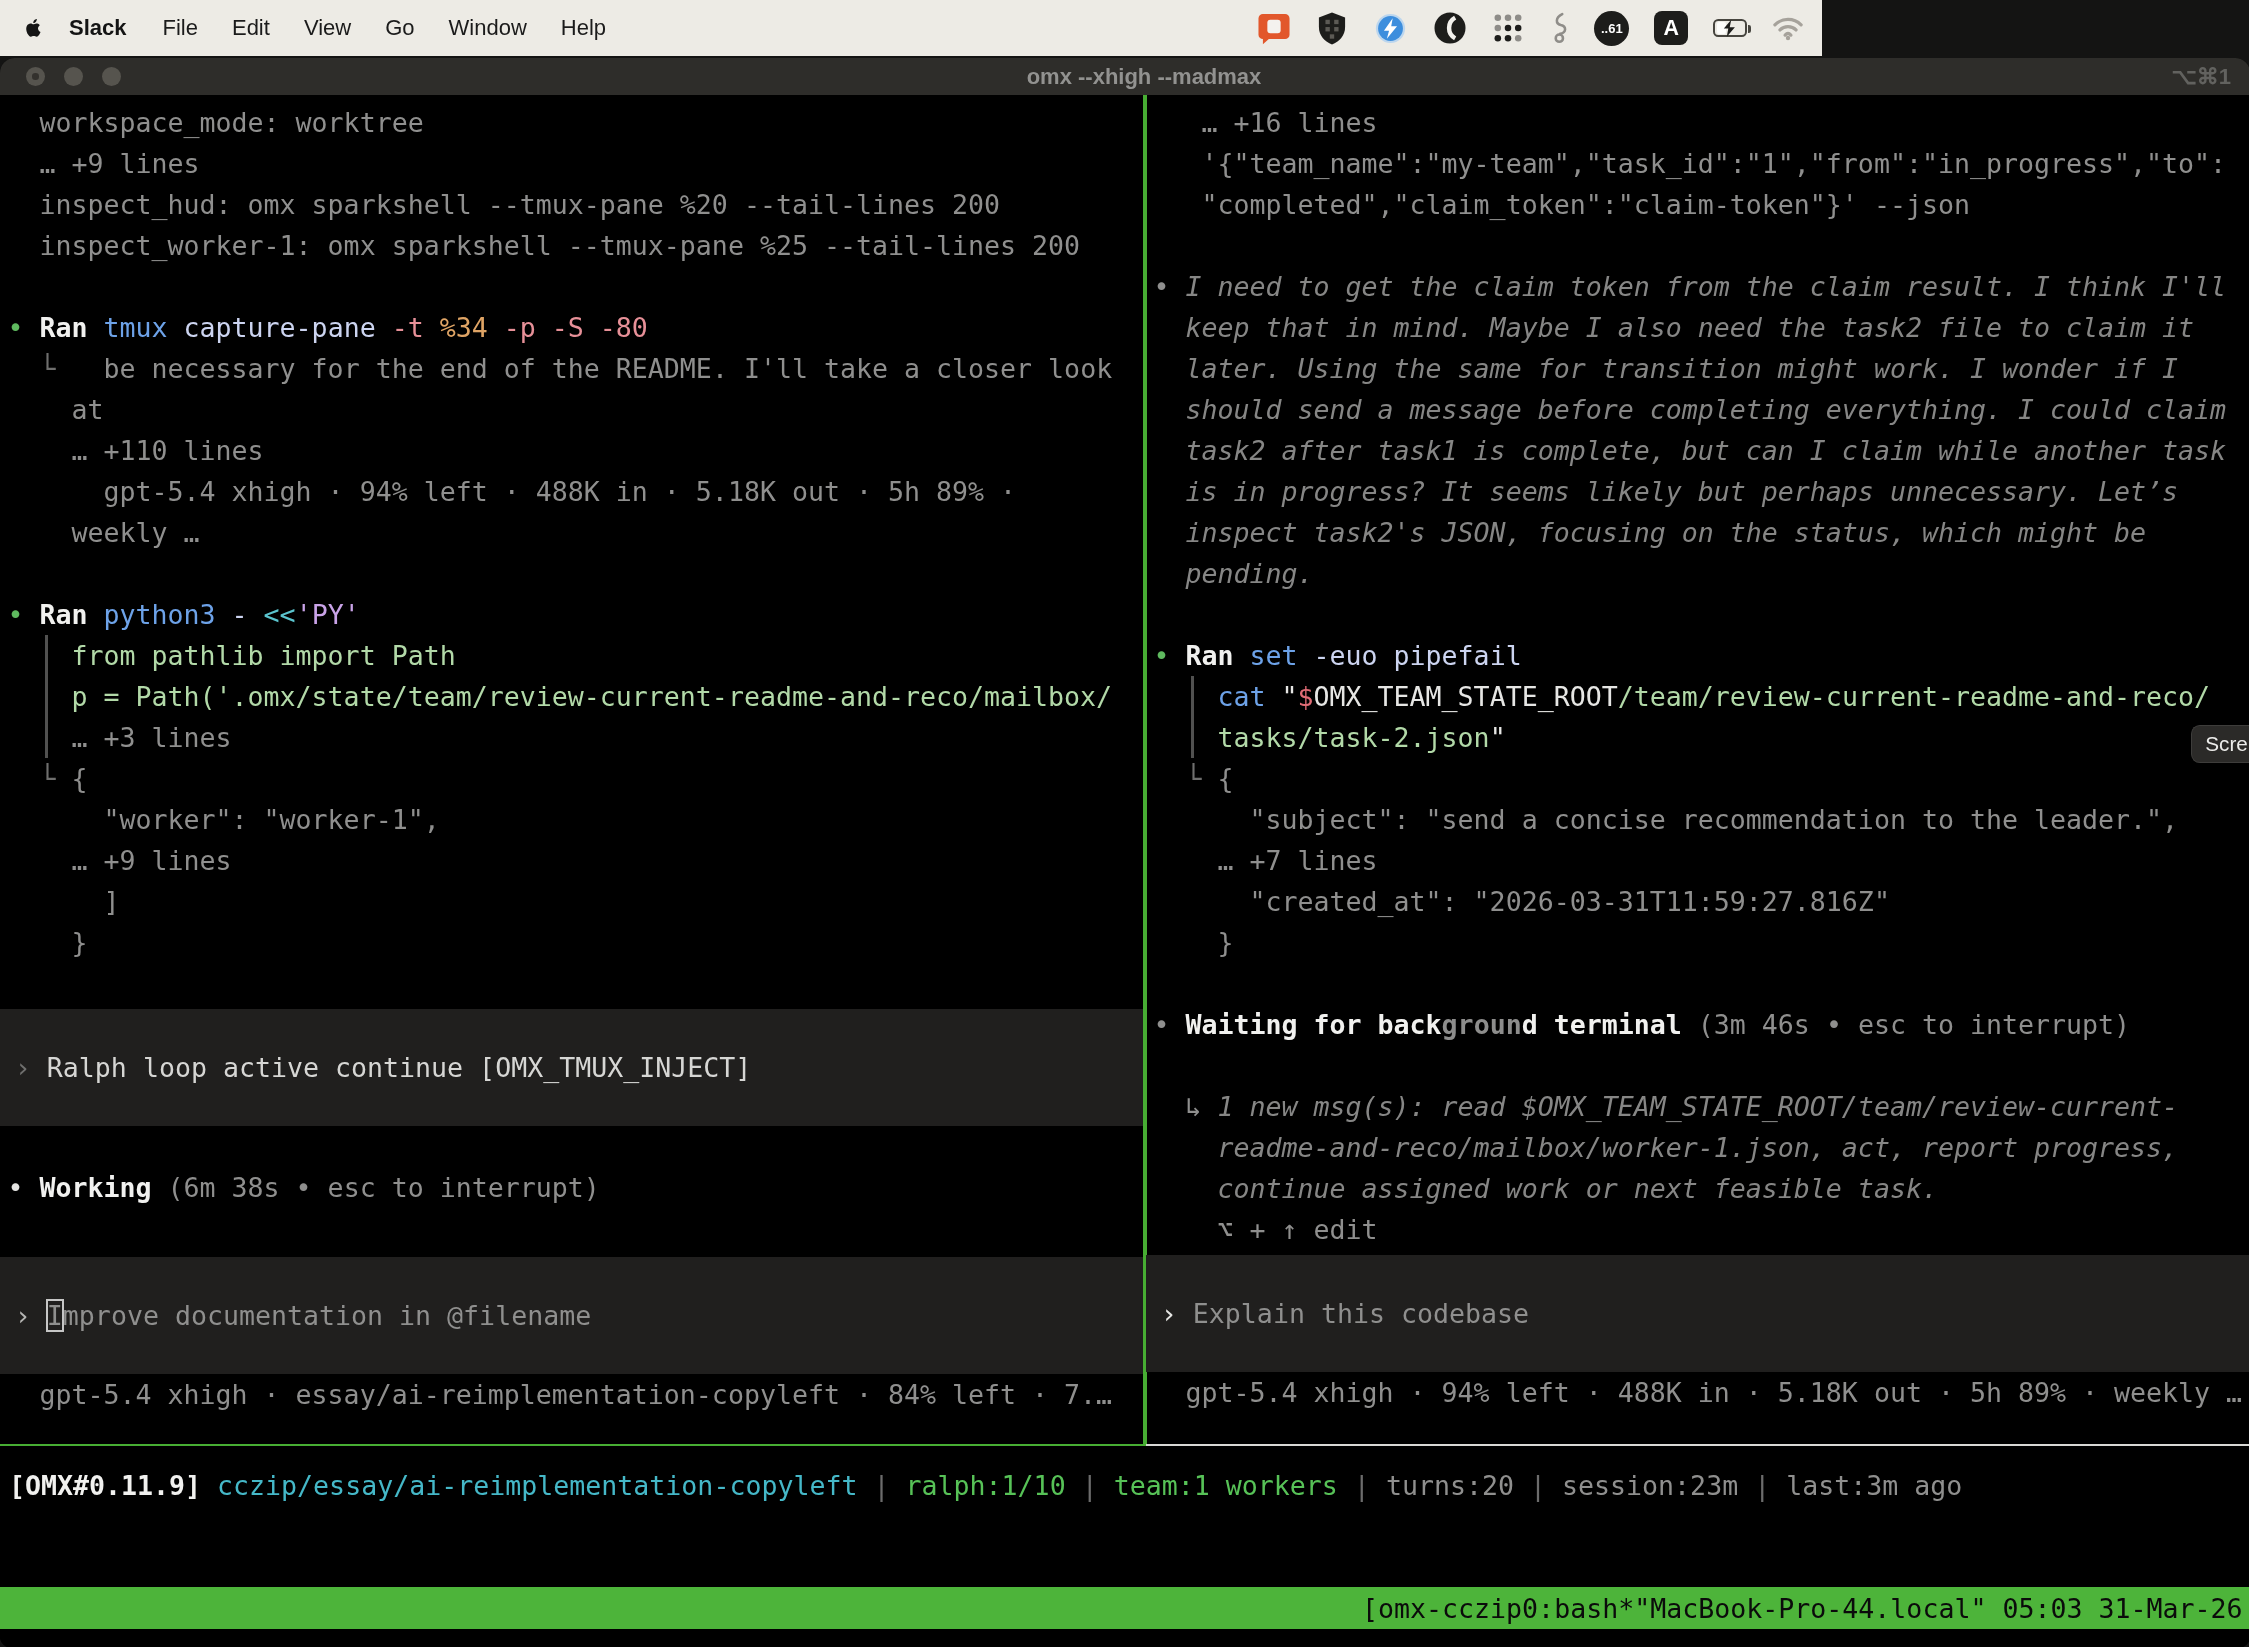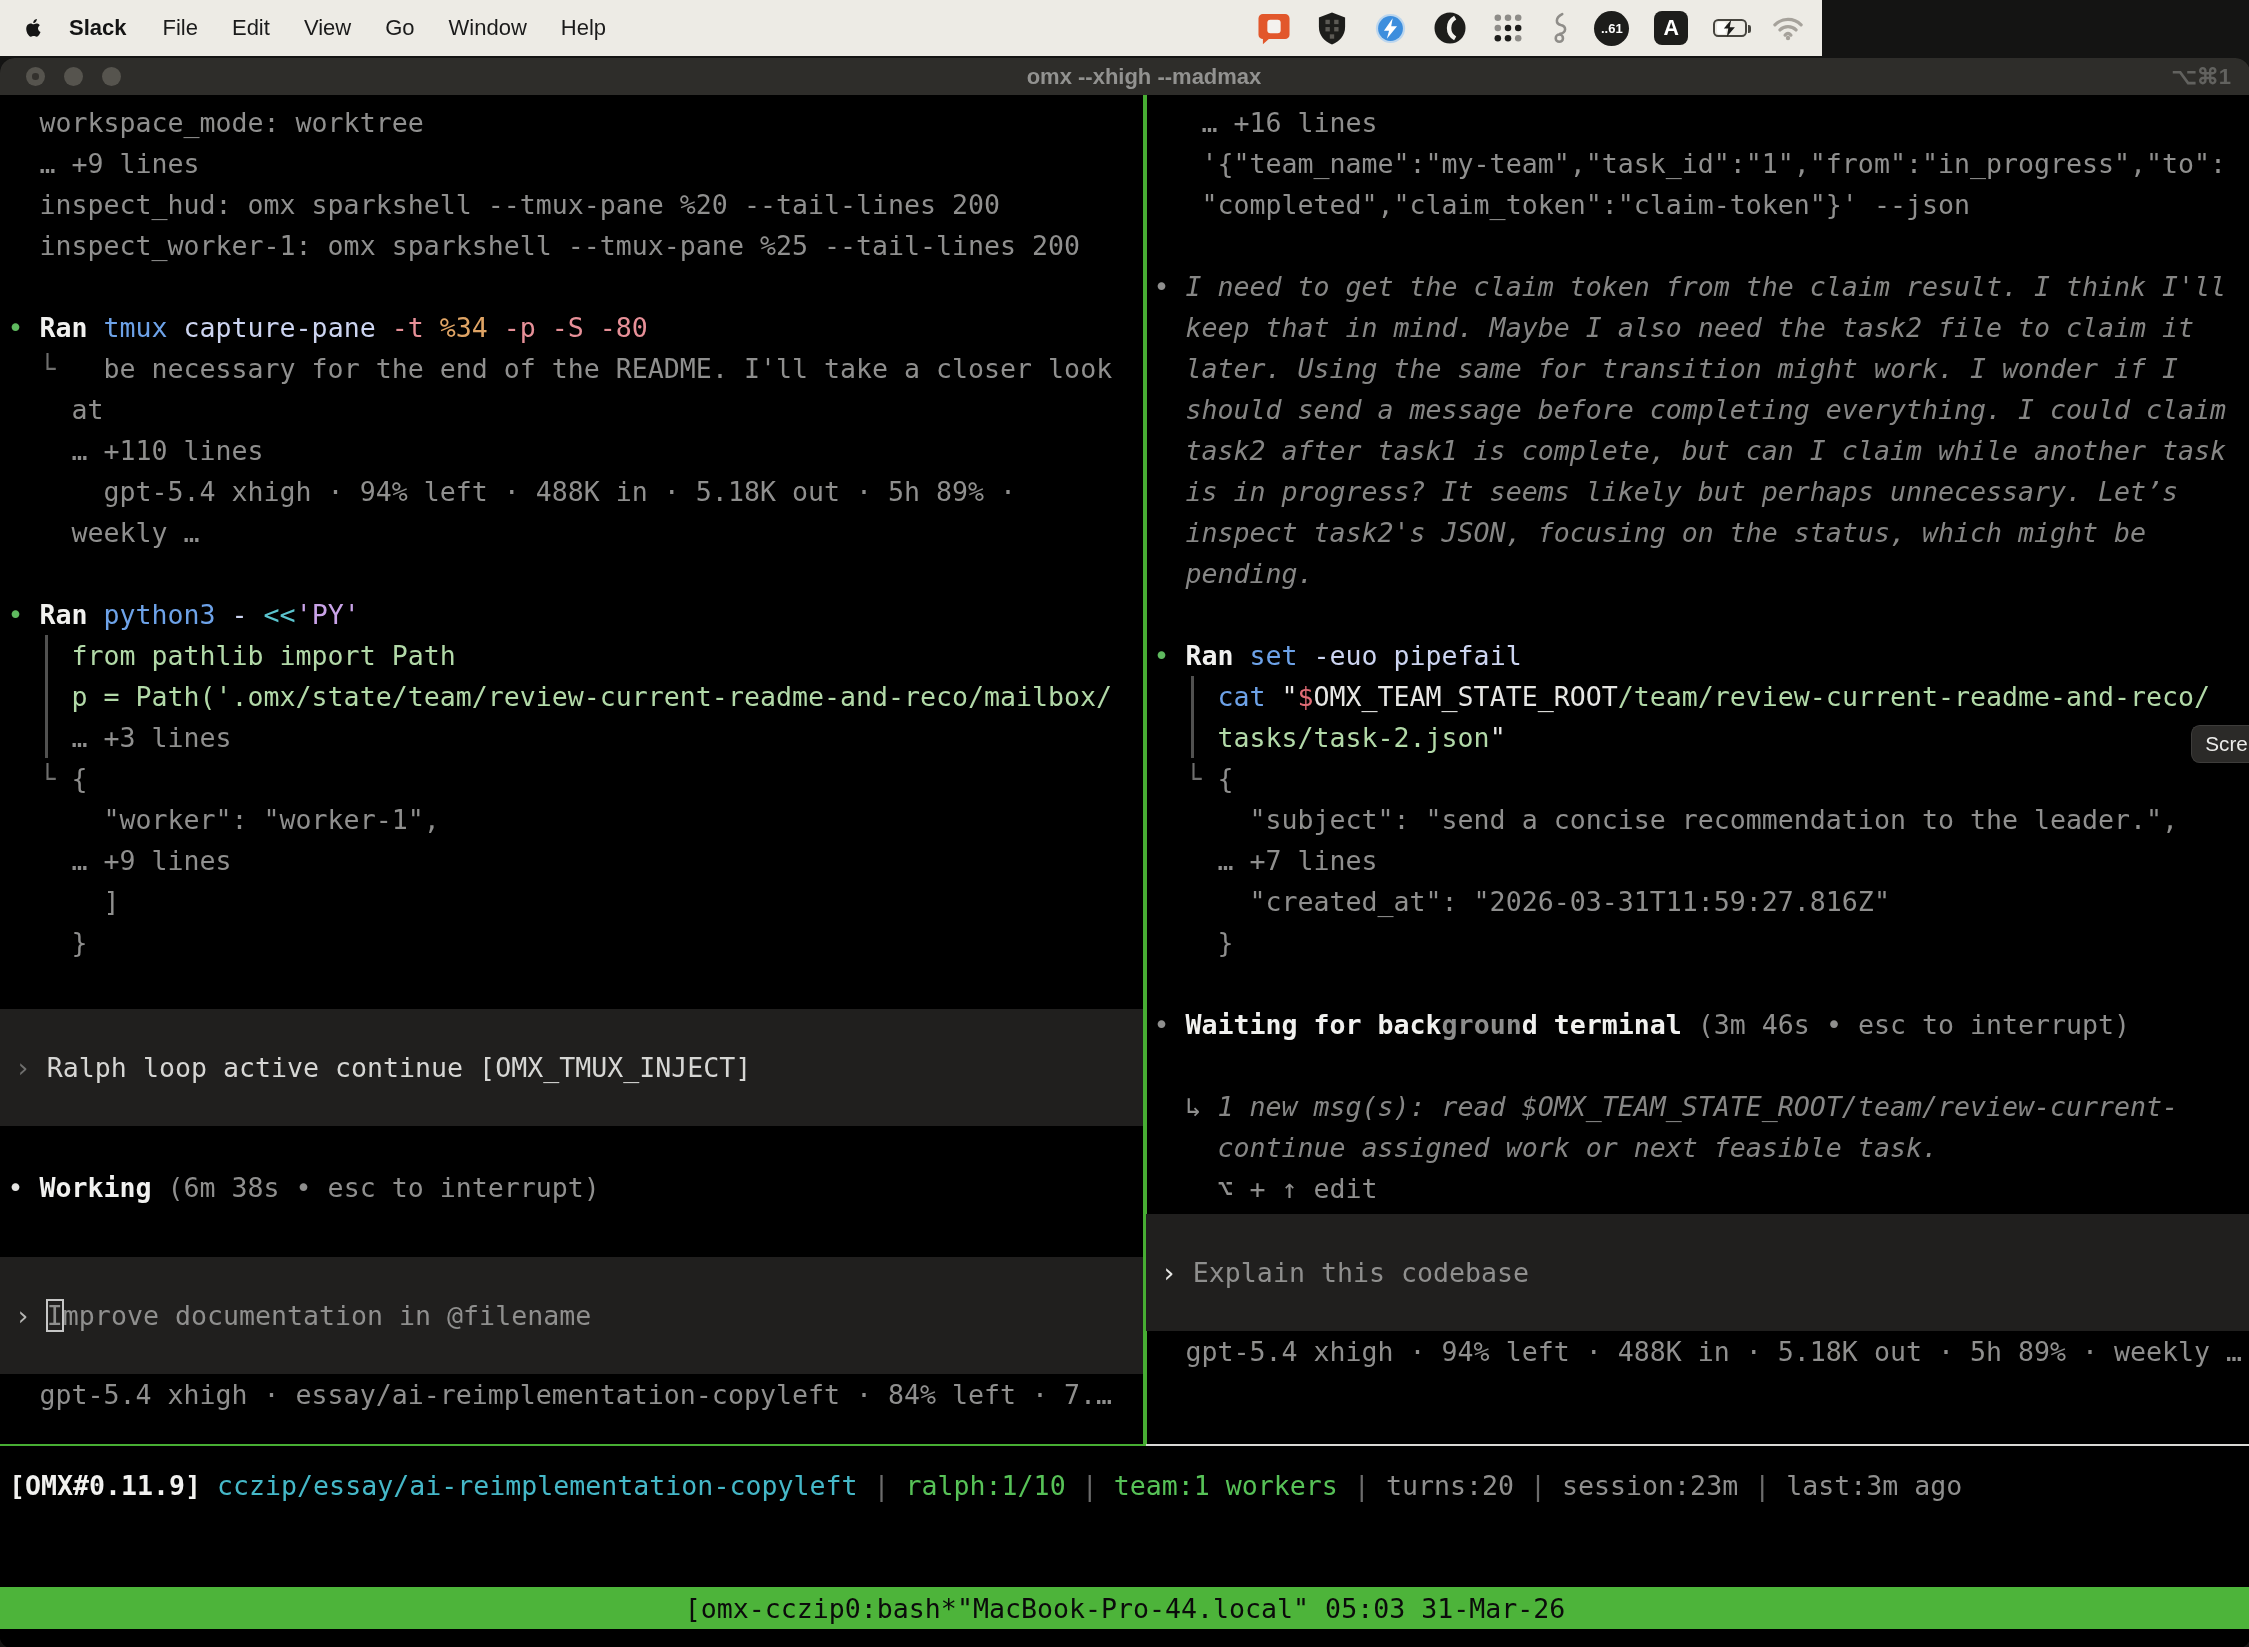"readme-and-reco/mailbox/worker-1.json," div.trow { html: none -> <div><span> readme-and-reco/mailbox/worker-1.json, act, report progress,</span></div> }
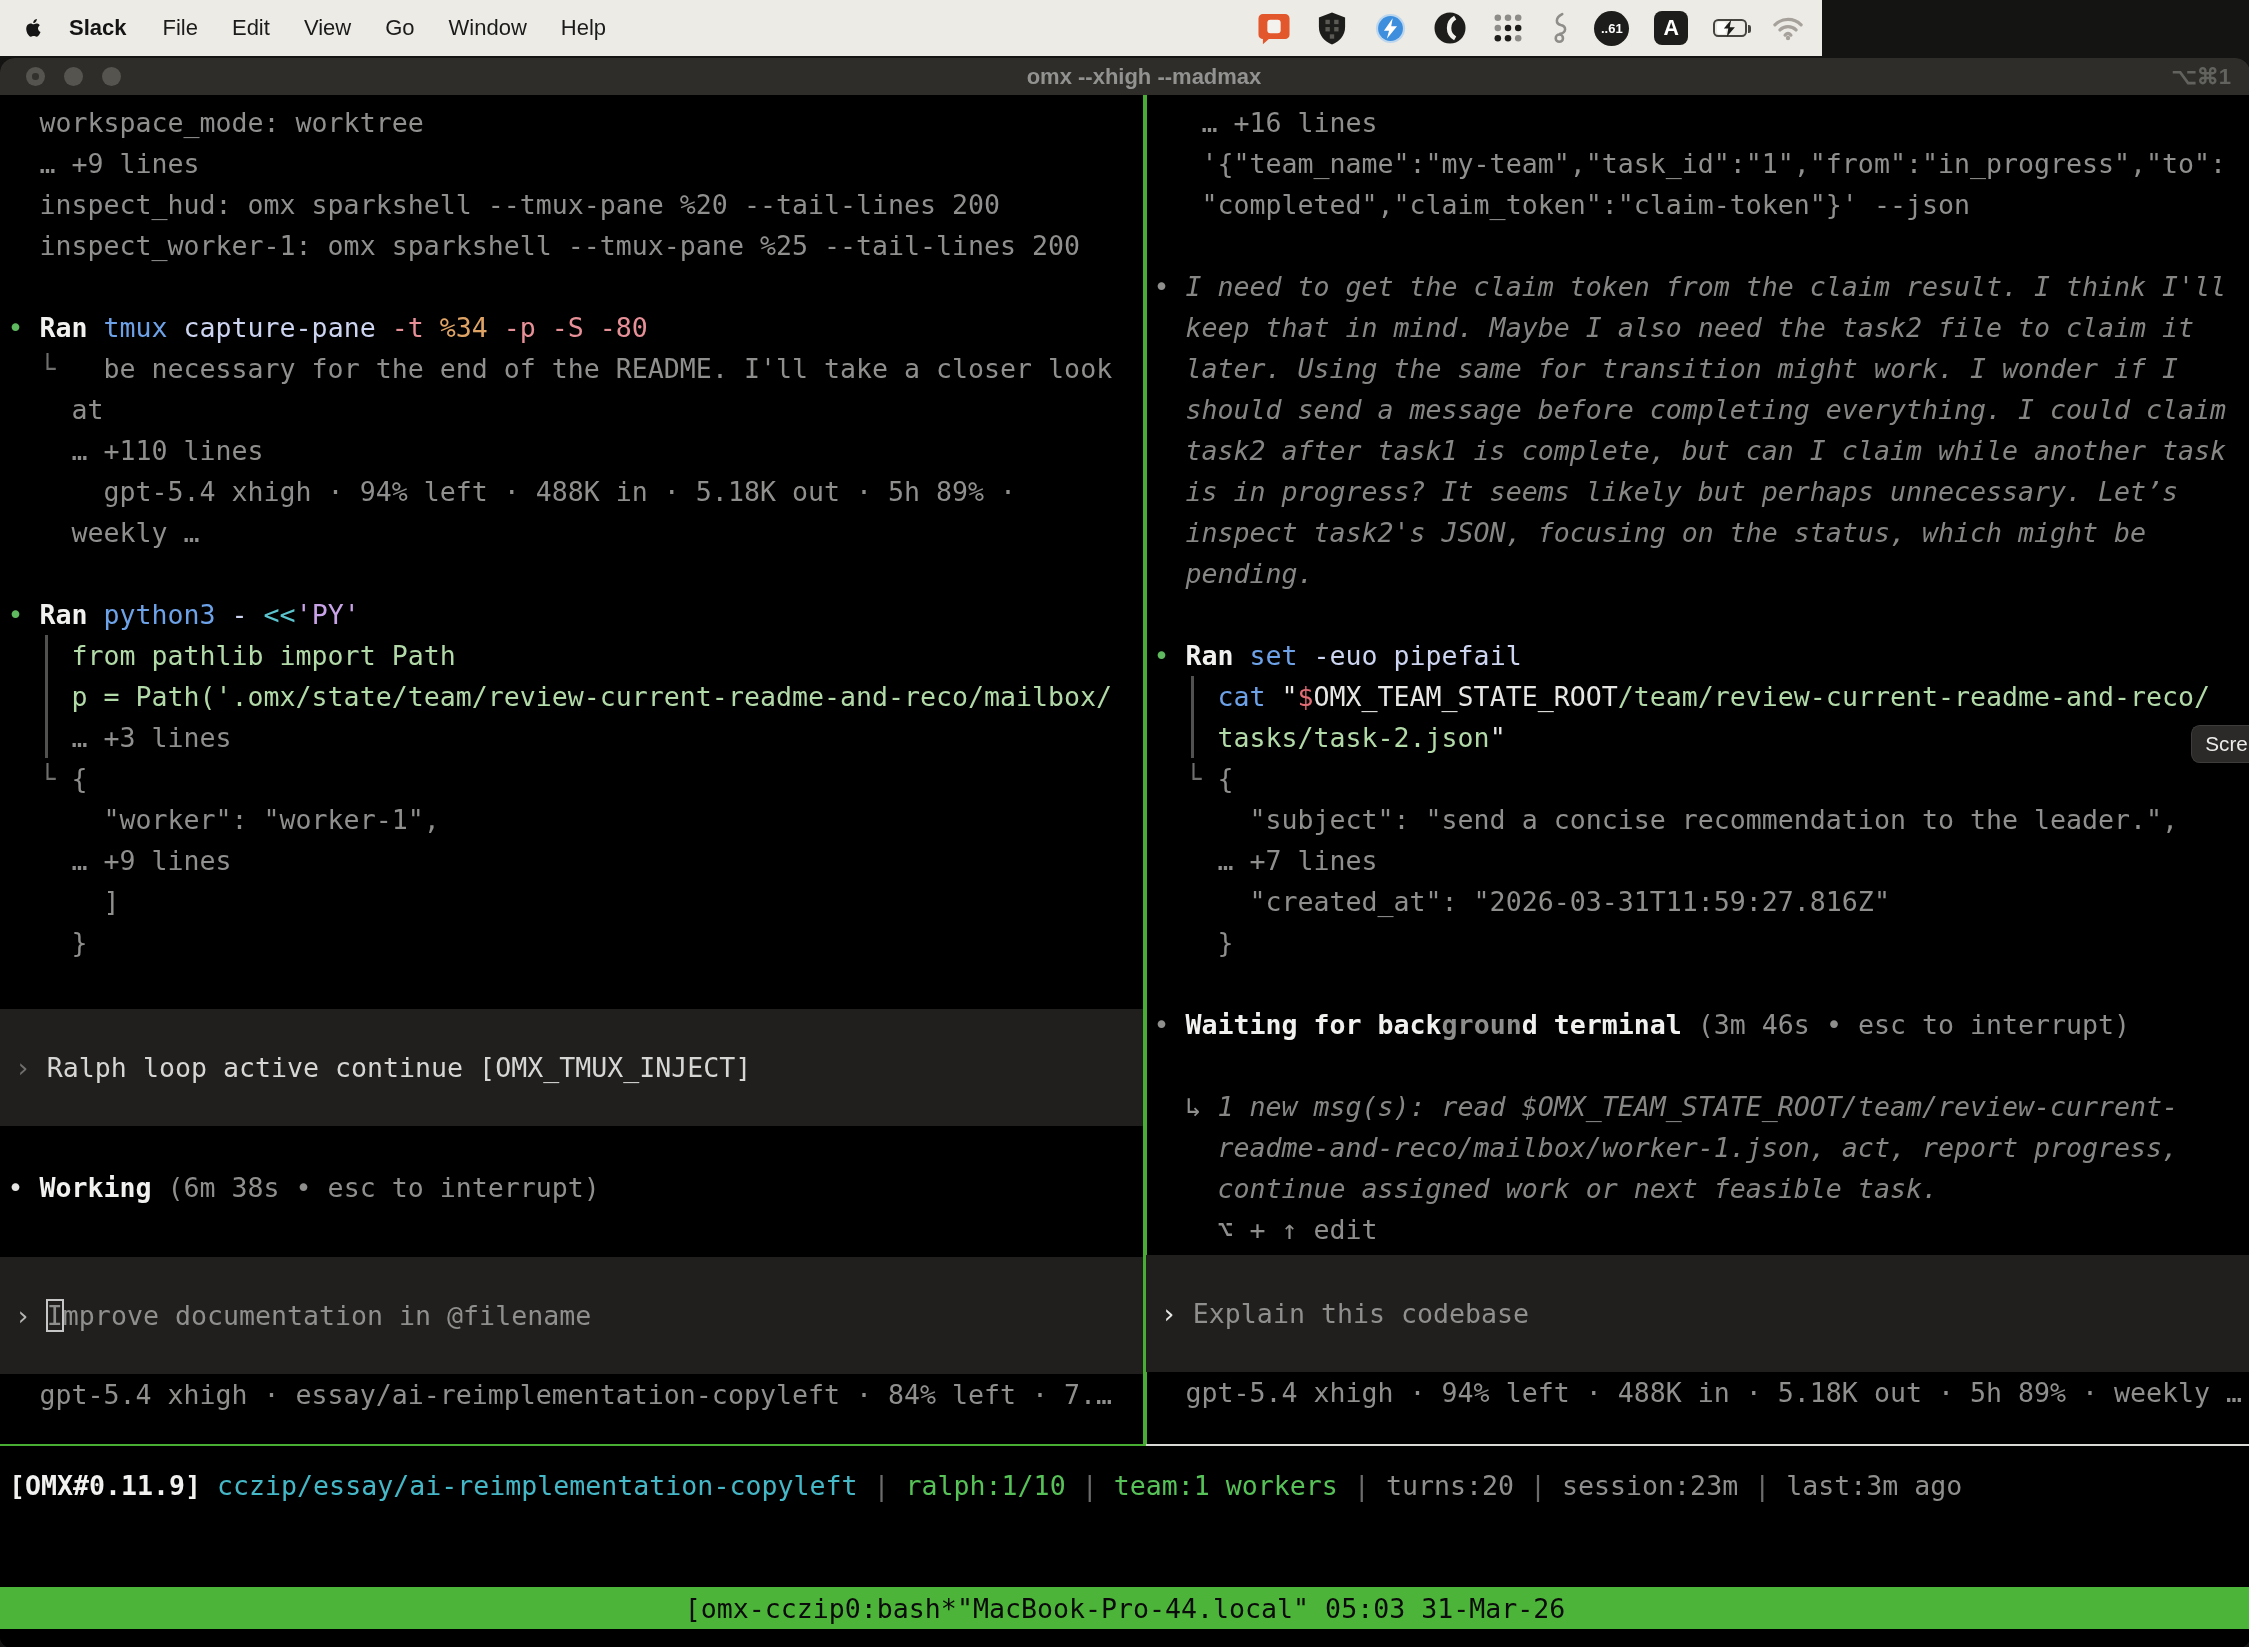"[omx-cczip0:bash*" .tmuxbar { justify-content: center -> flex-end }
